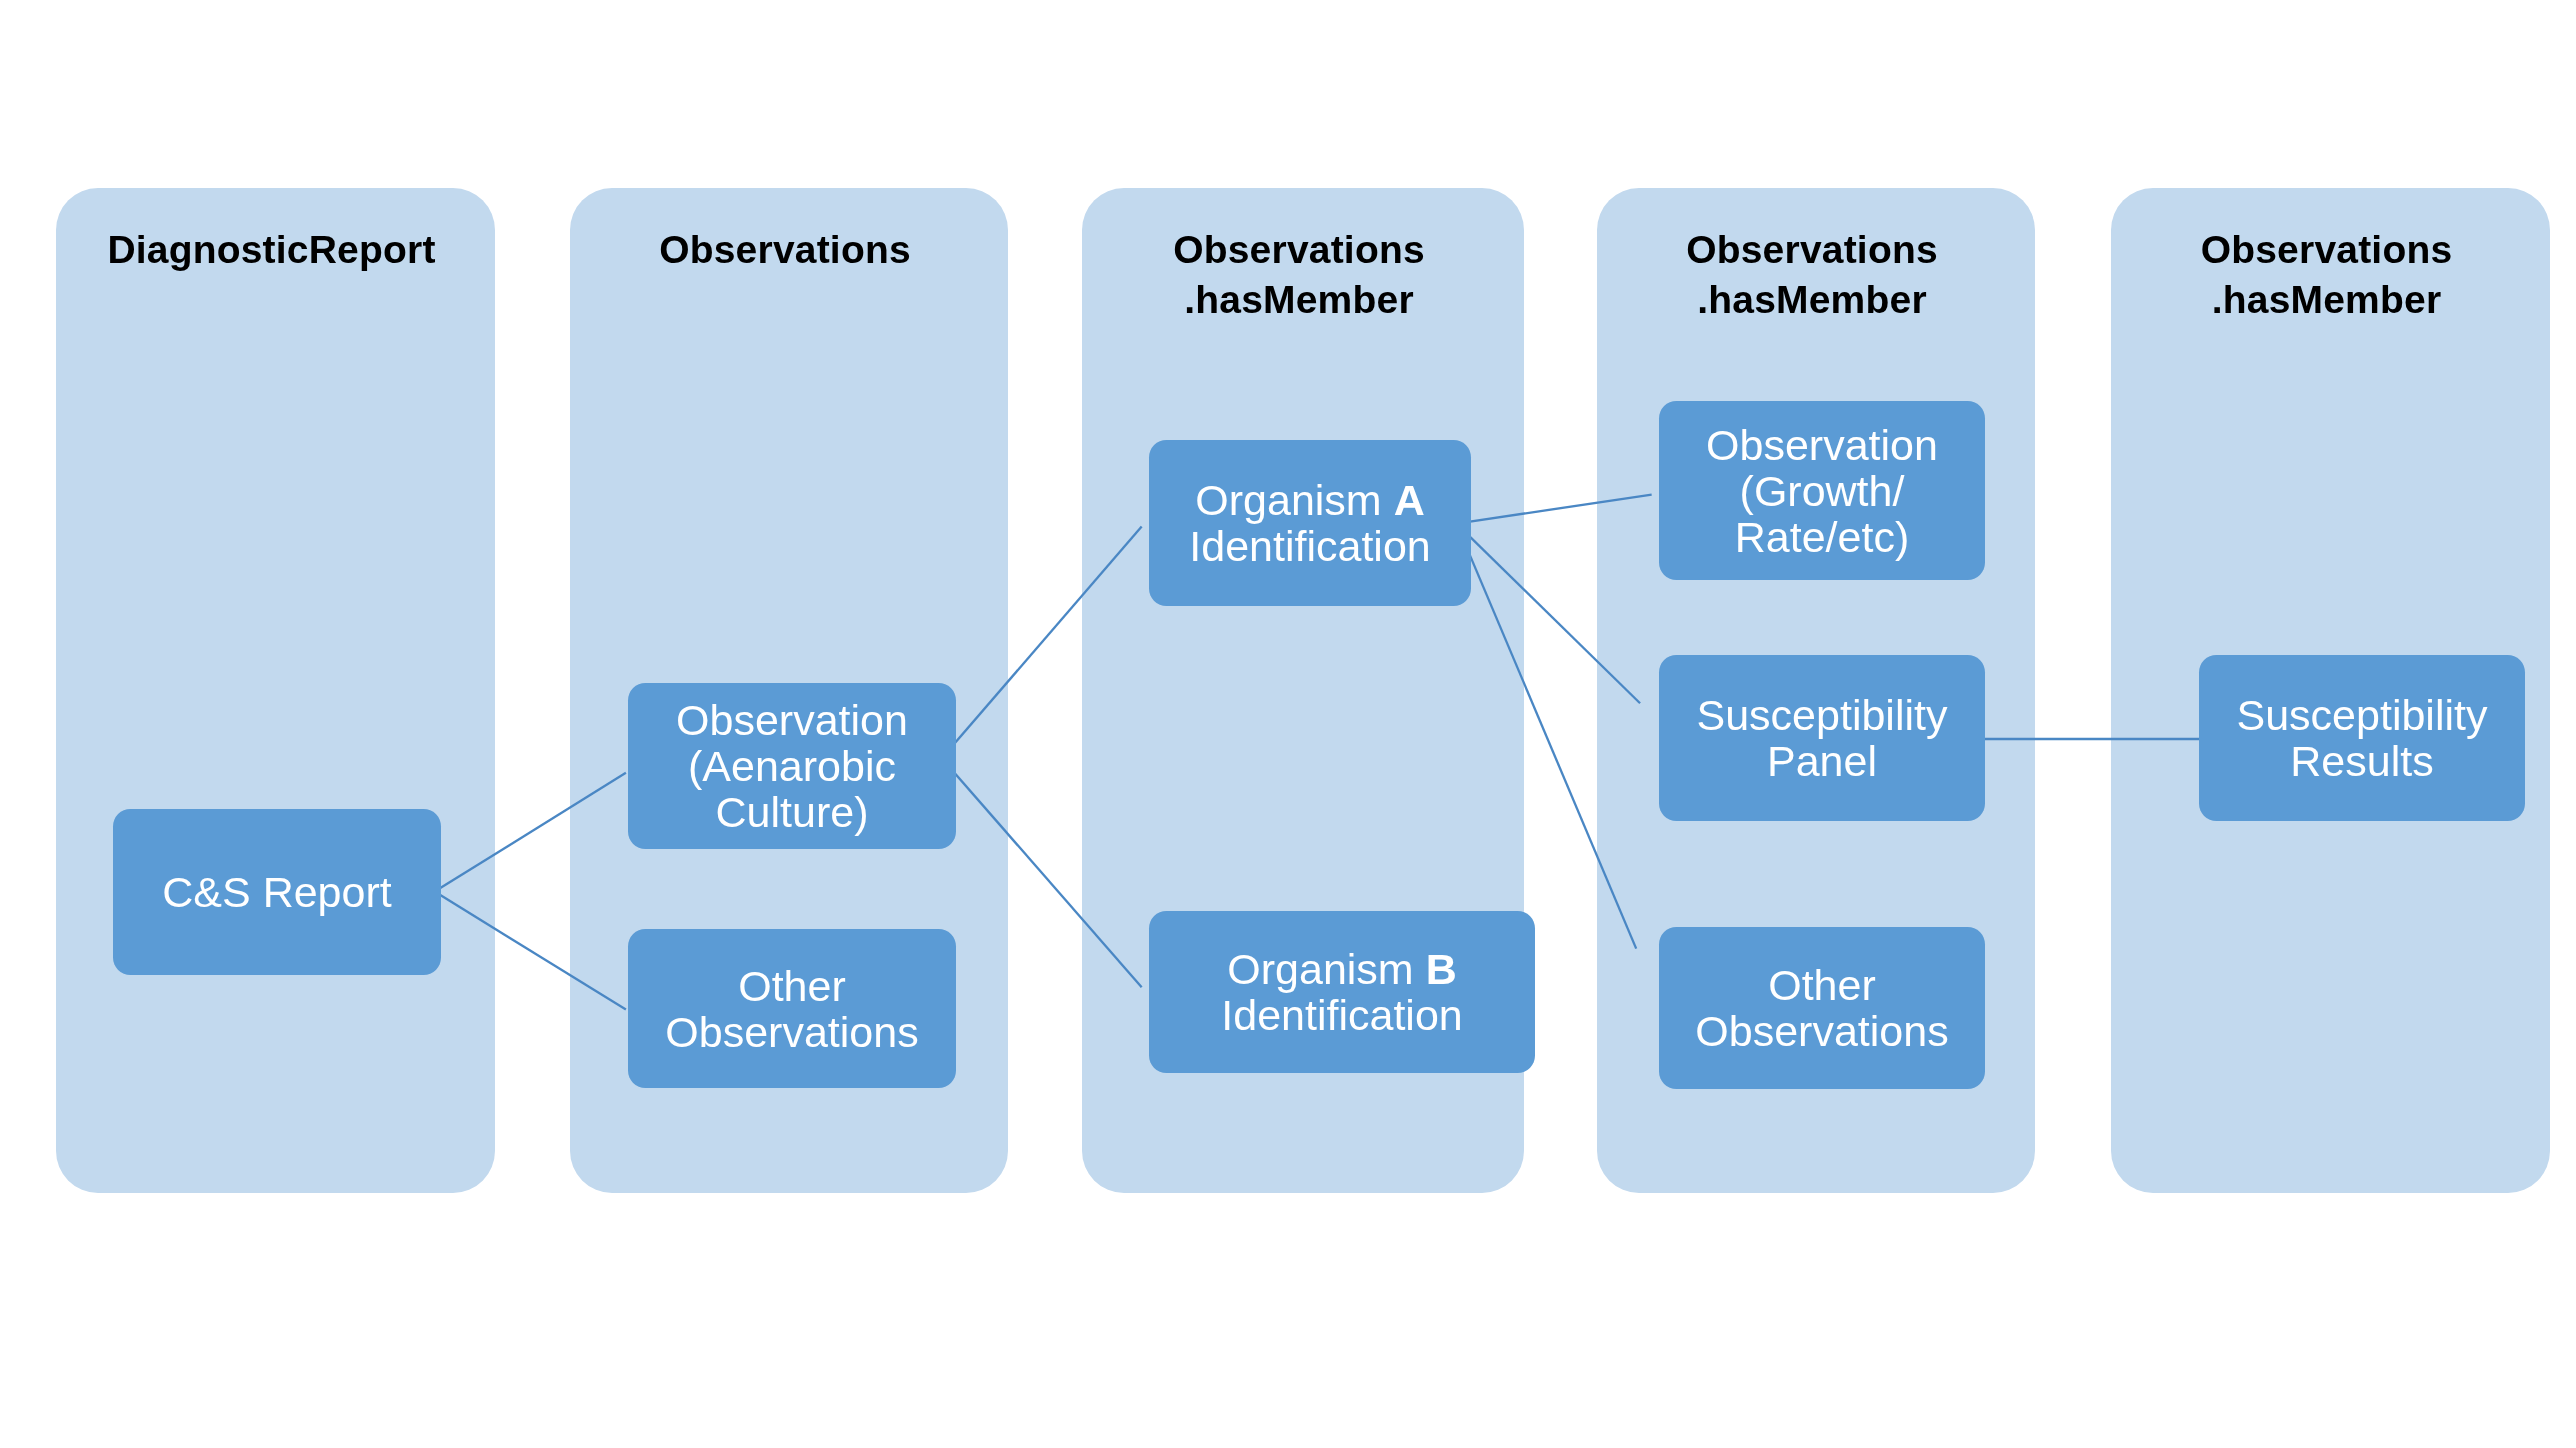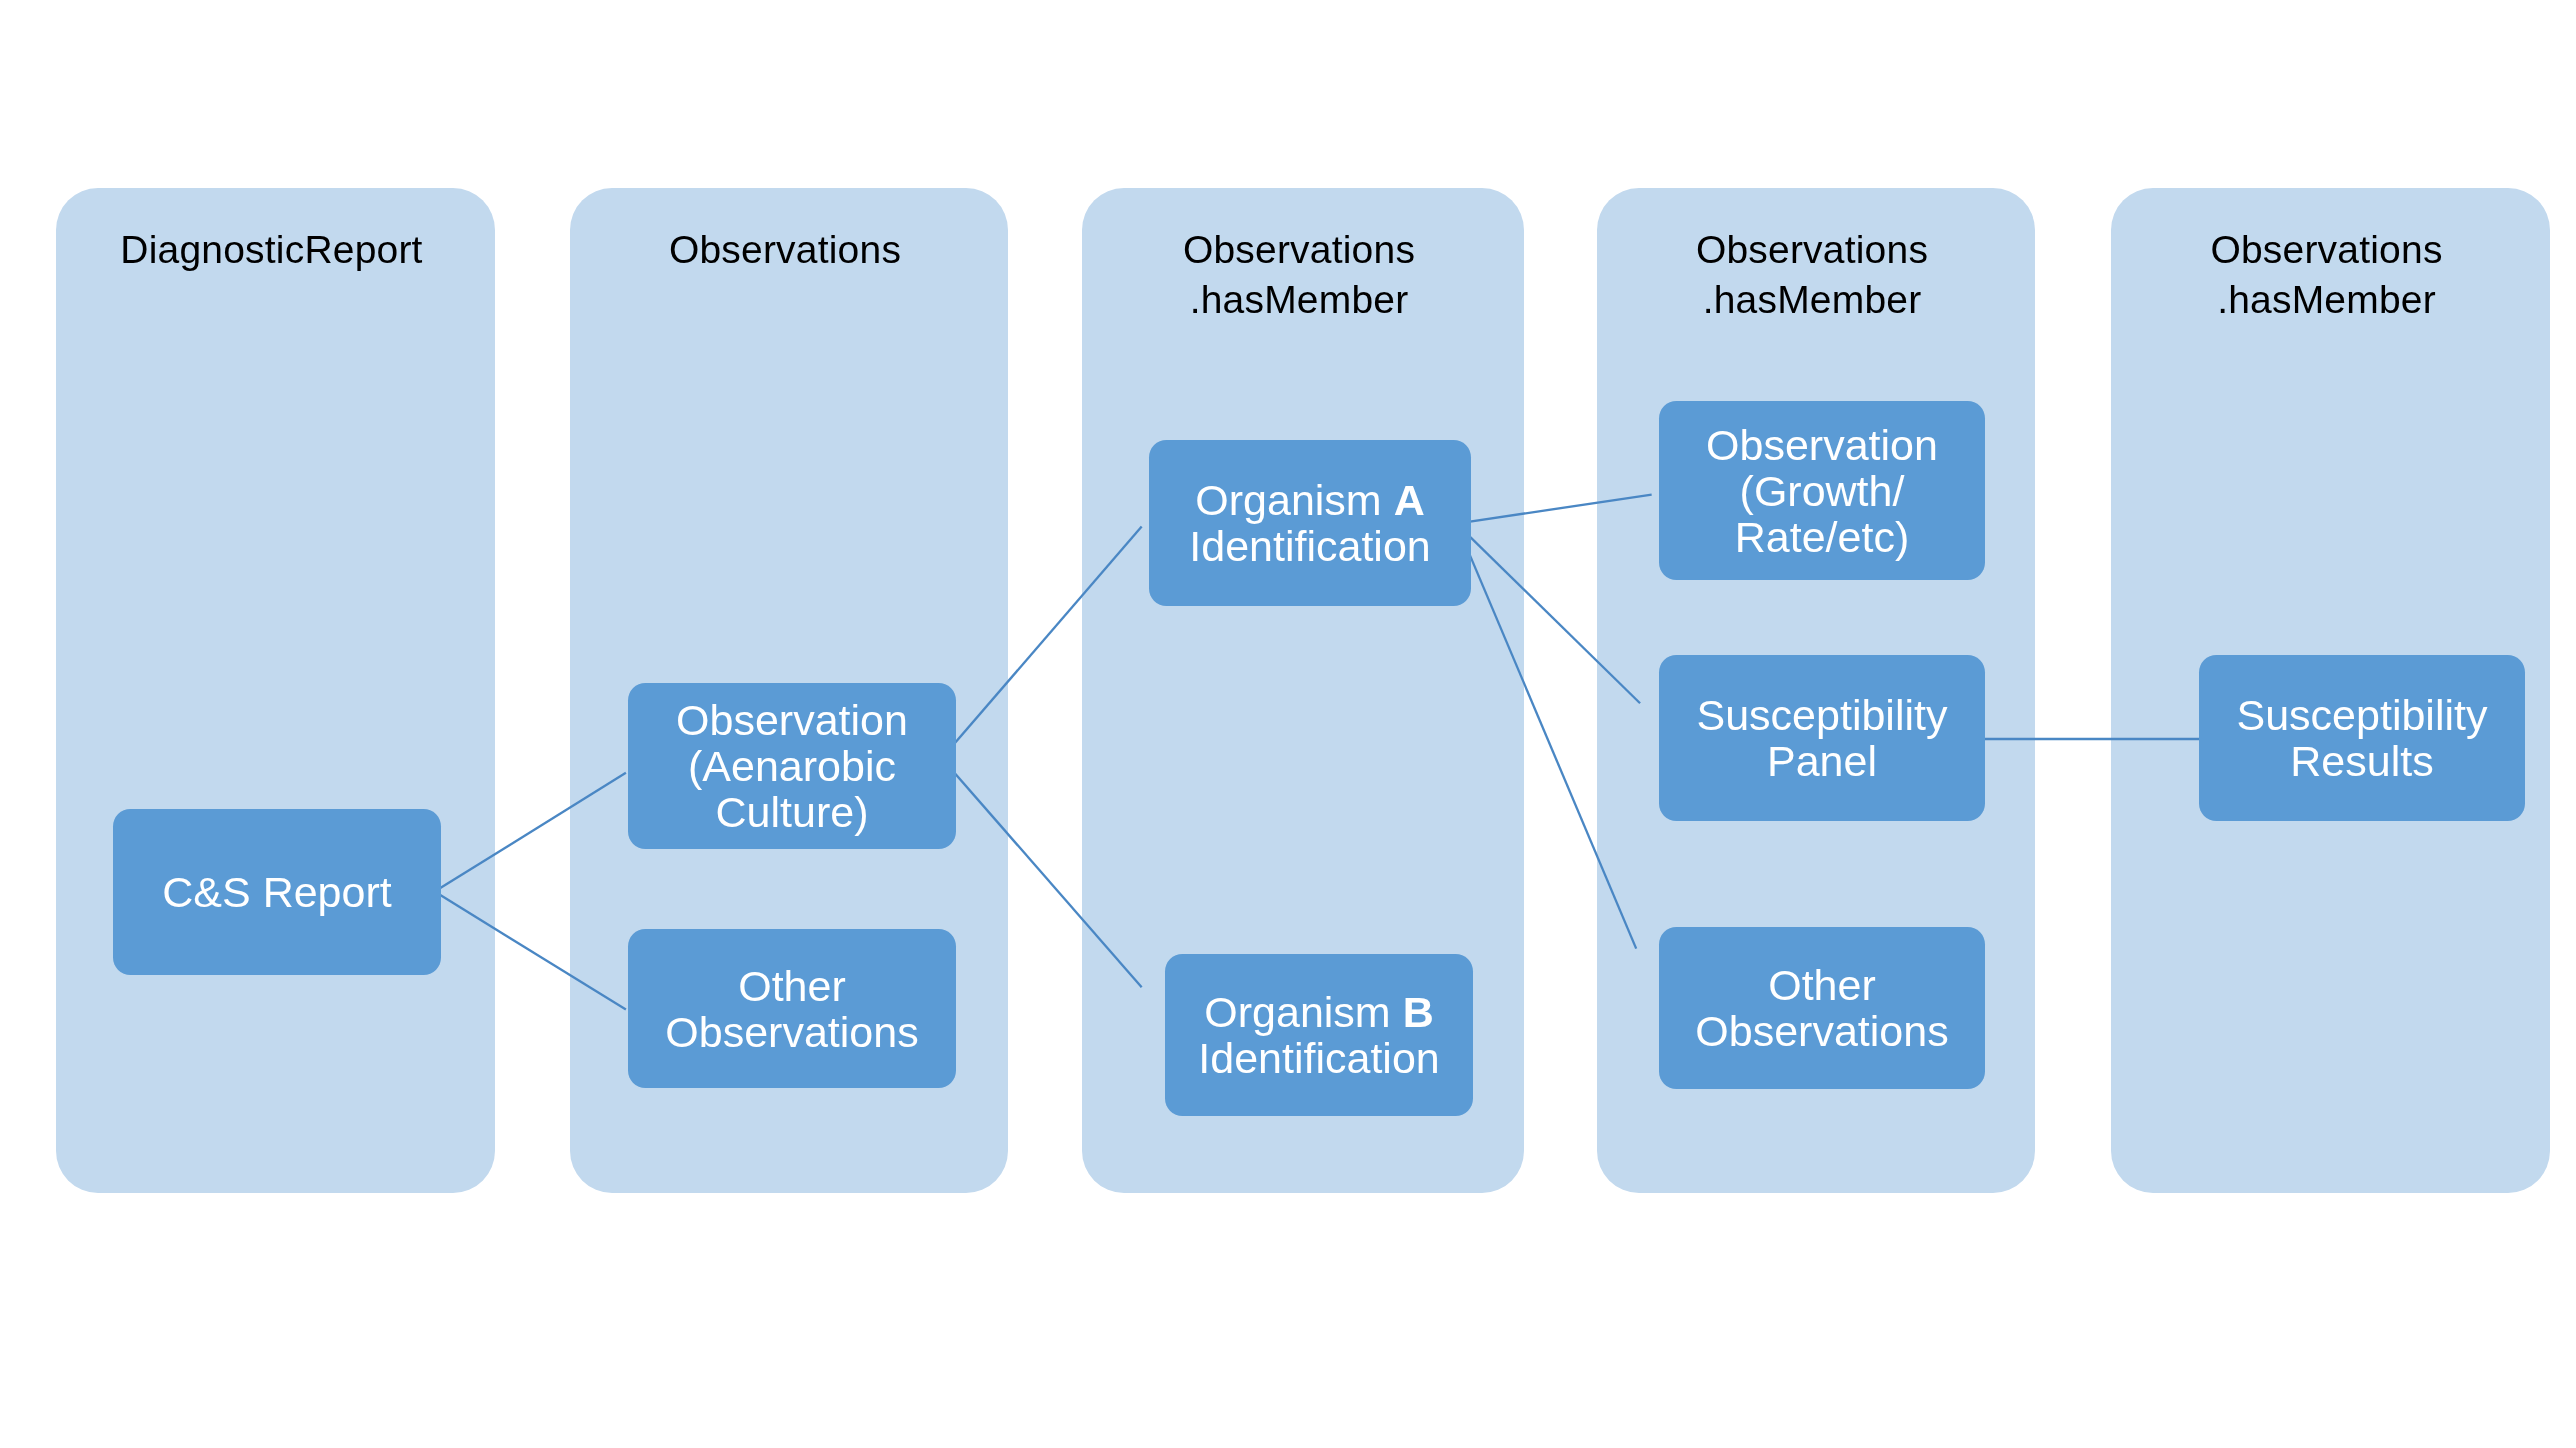"DiagnosticReport" .column-header { font-weight: 400 -> 700 }
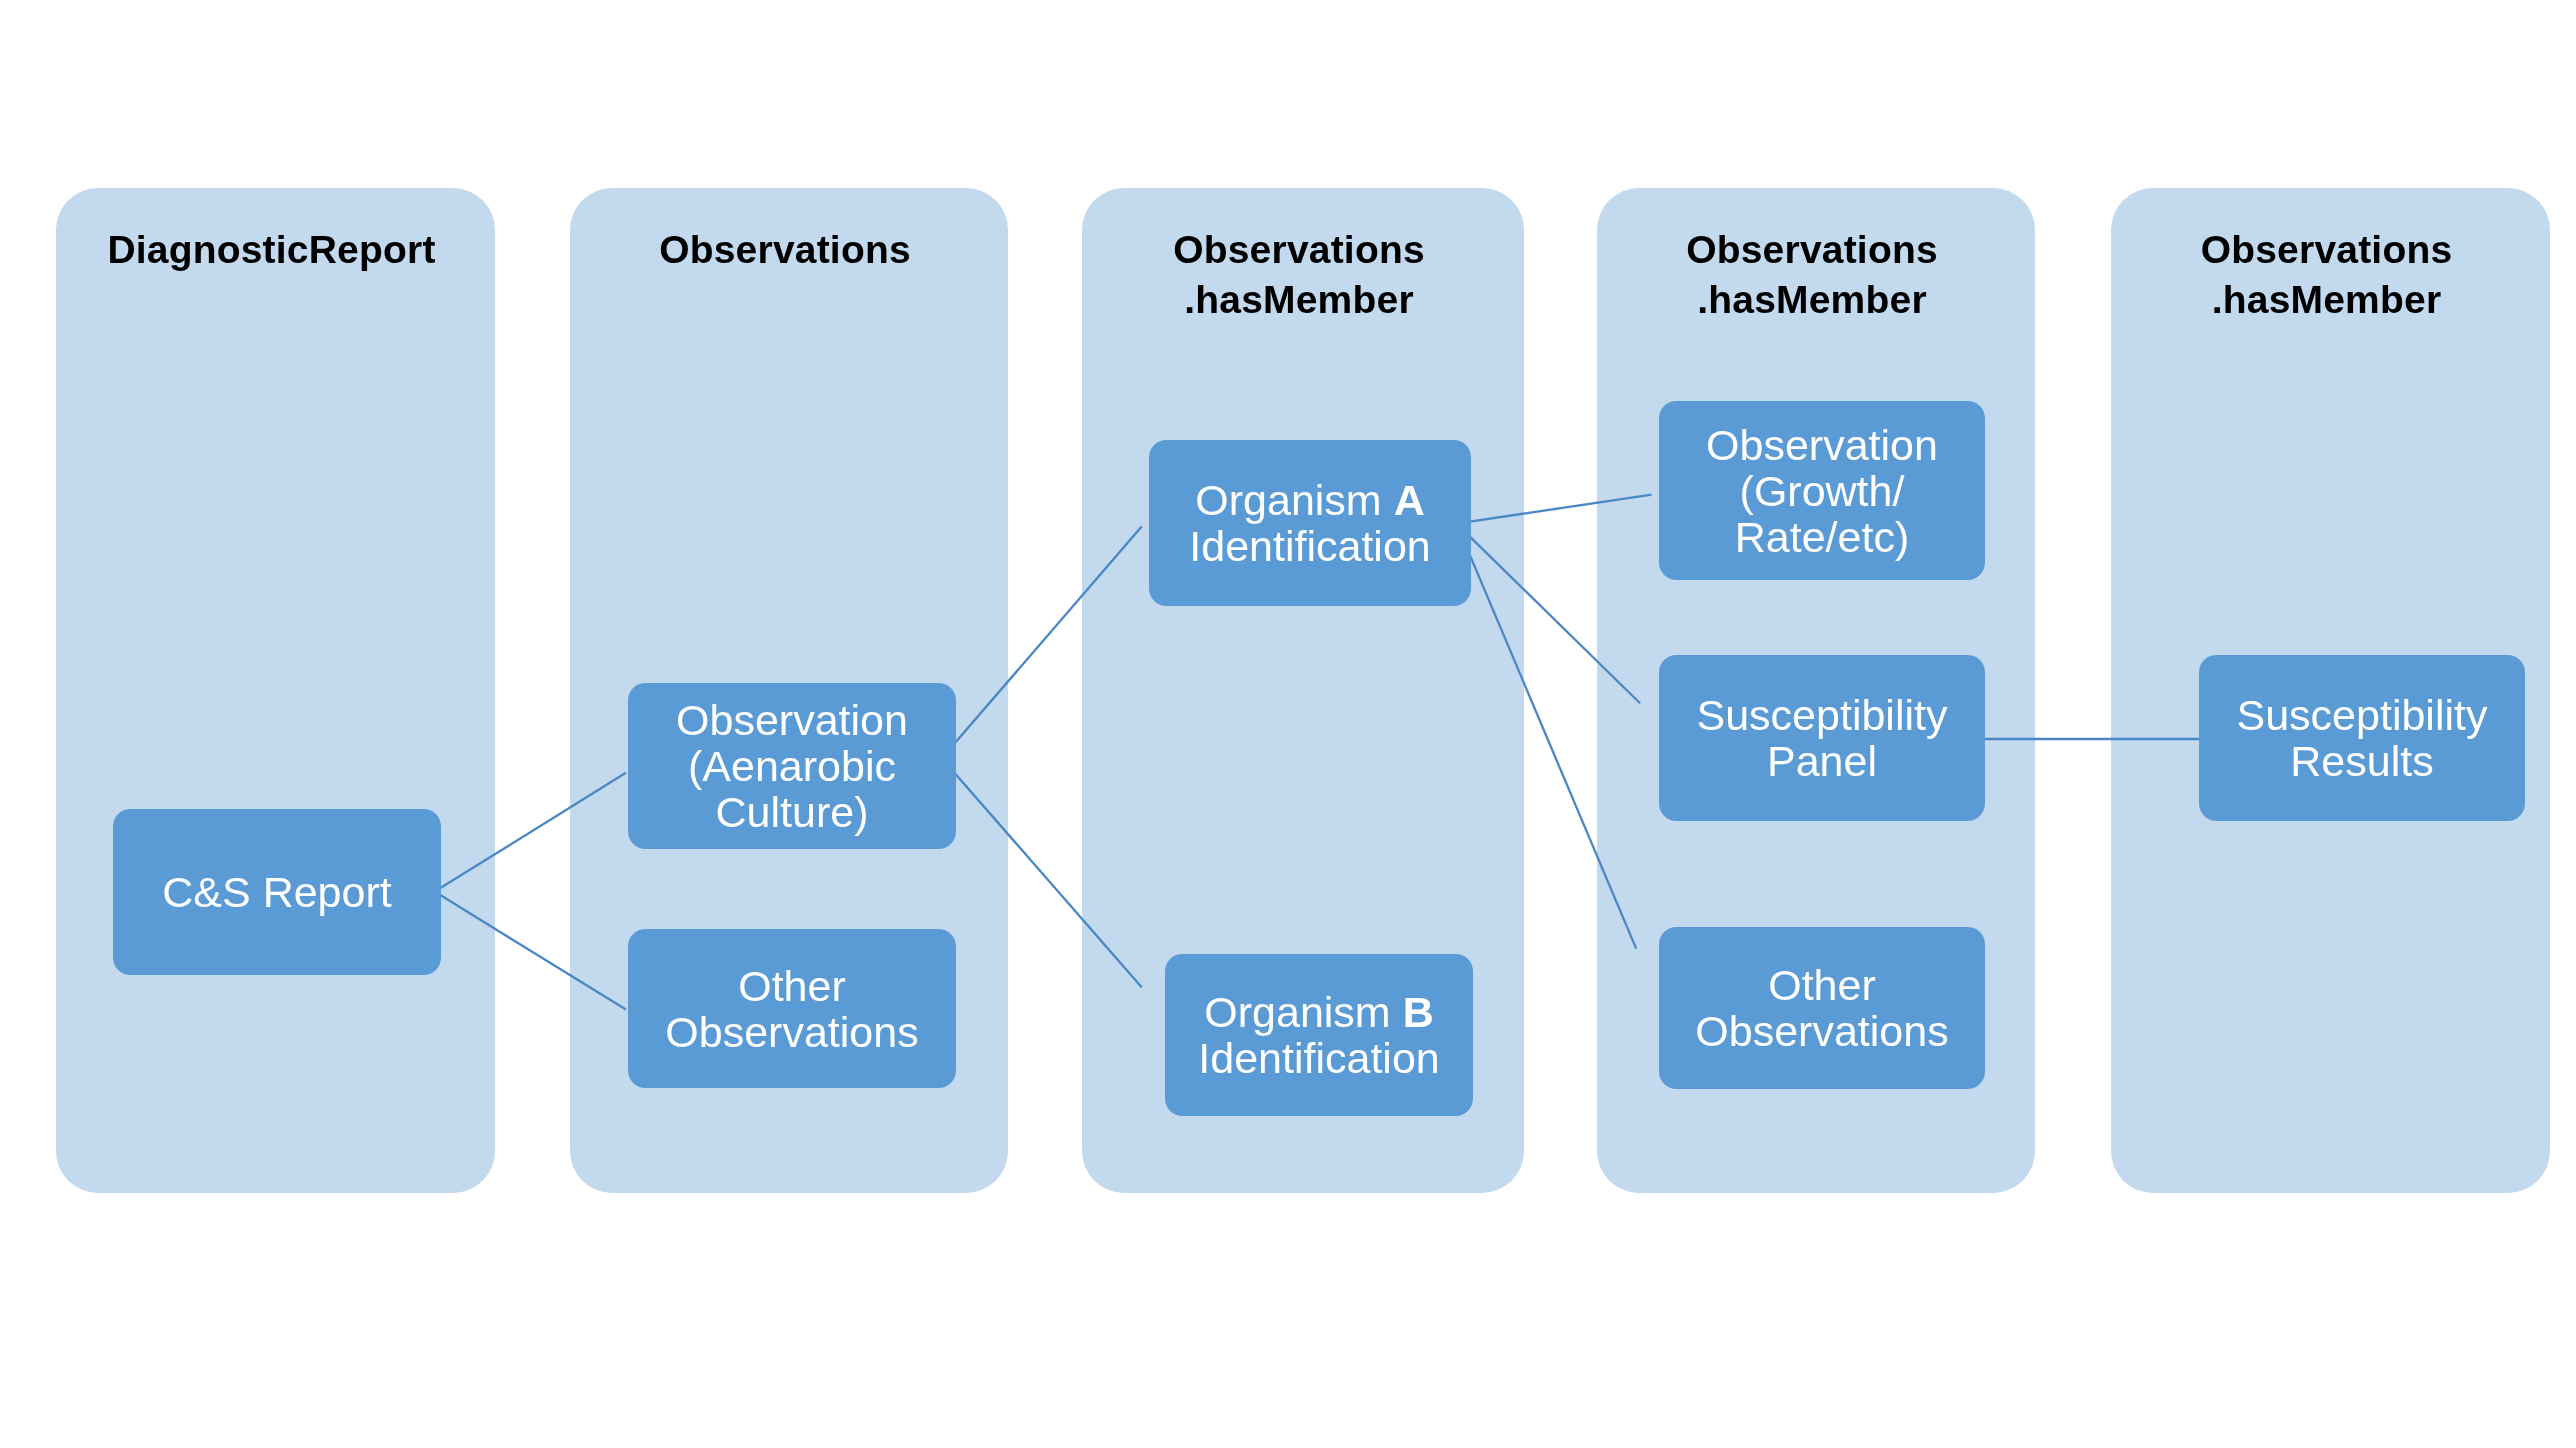"Organism B" div.node { margin-left: 16px -> none; top: 954px -> 911px; width: 308px -> 386px }
